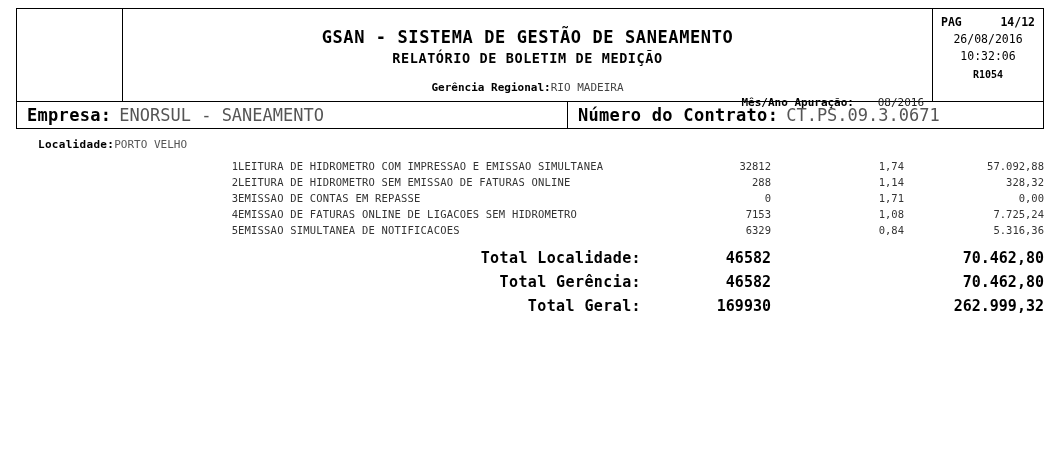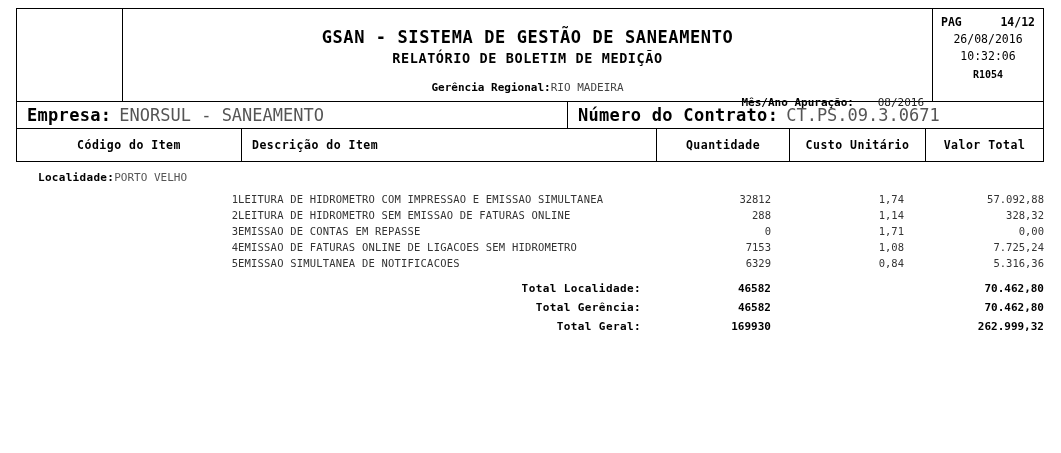"Código do Item" table.colhdr { html: <table> <tbody> <tr> <td>Código do Item</td> <td>Descrição do Item</td> <td>Quantidade</td> <td>Custo Unitário</td> <td>Valor Total</td> </tr> </tbody> </table> -> none }
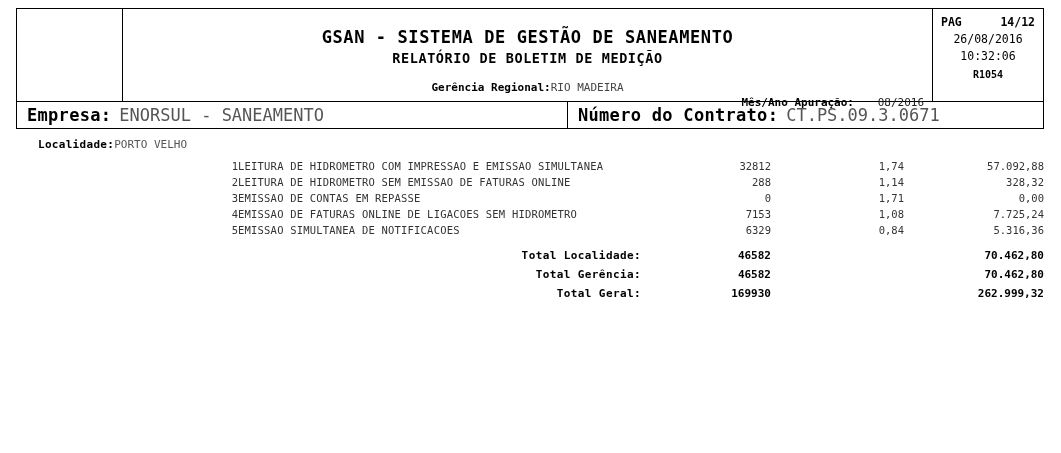"Total Localidade:" table.totals td { font-size: 11px -> 15px }
